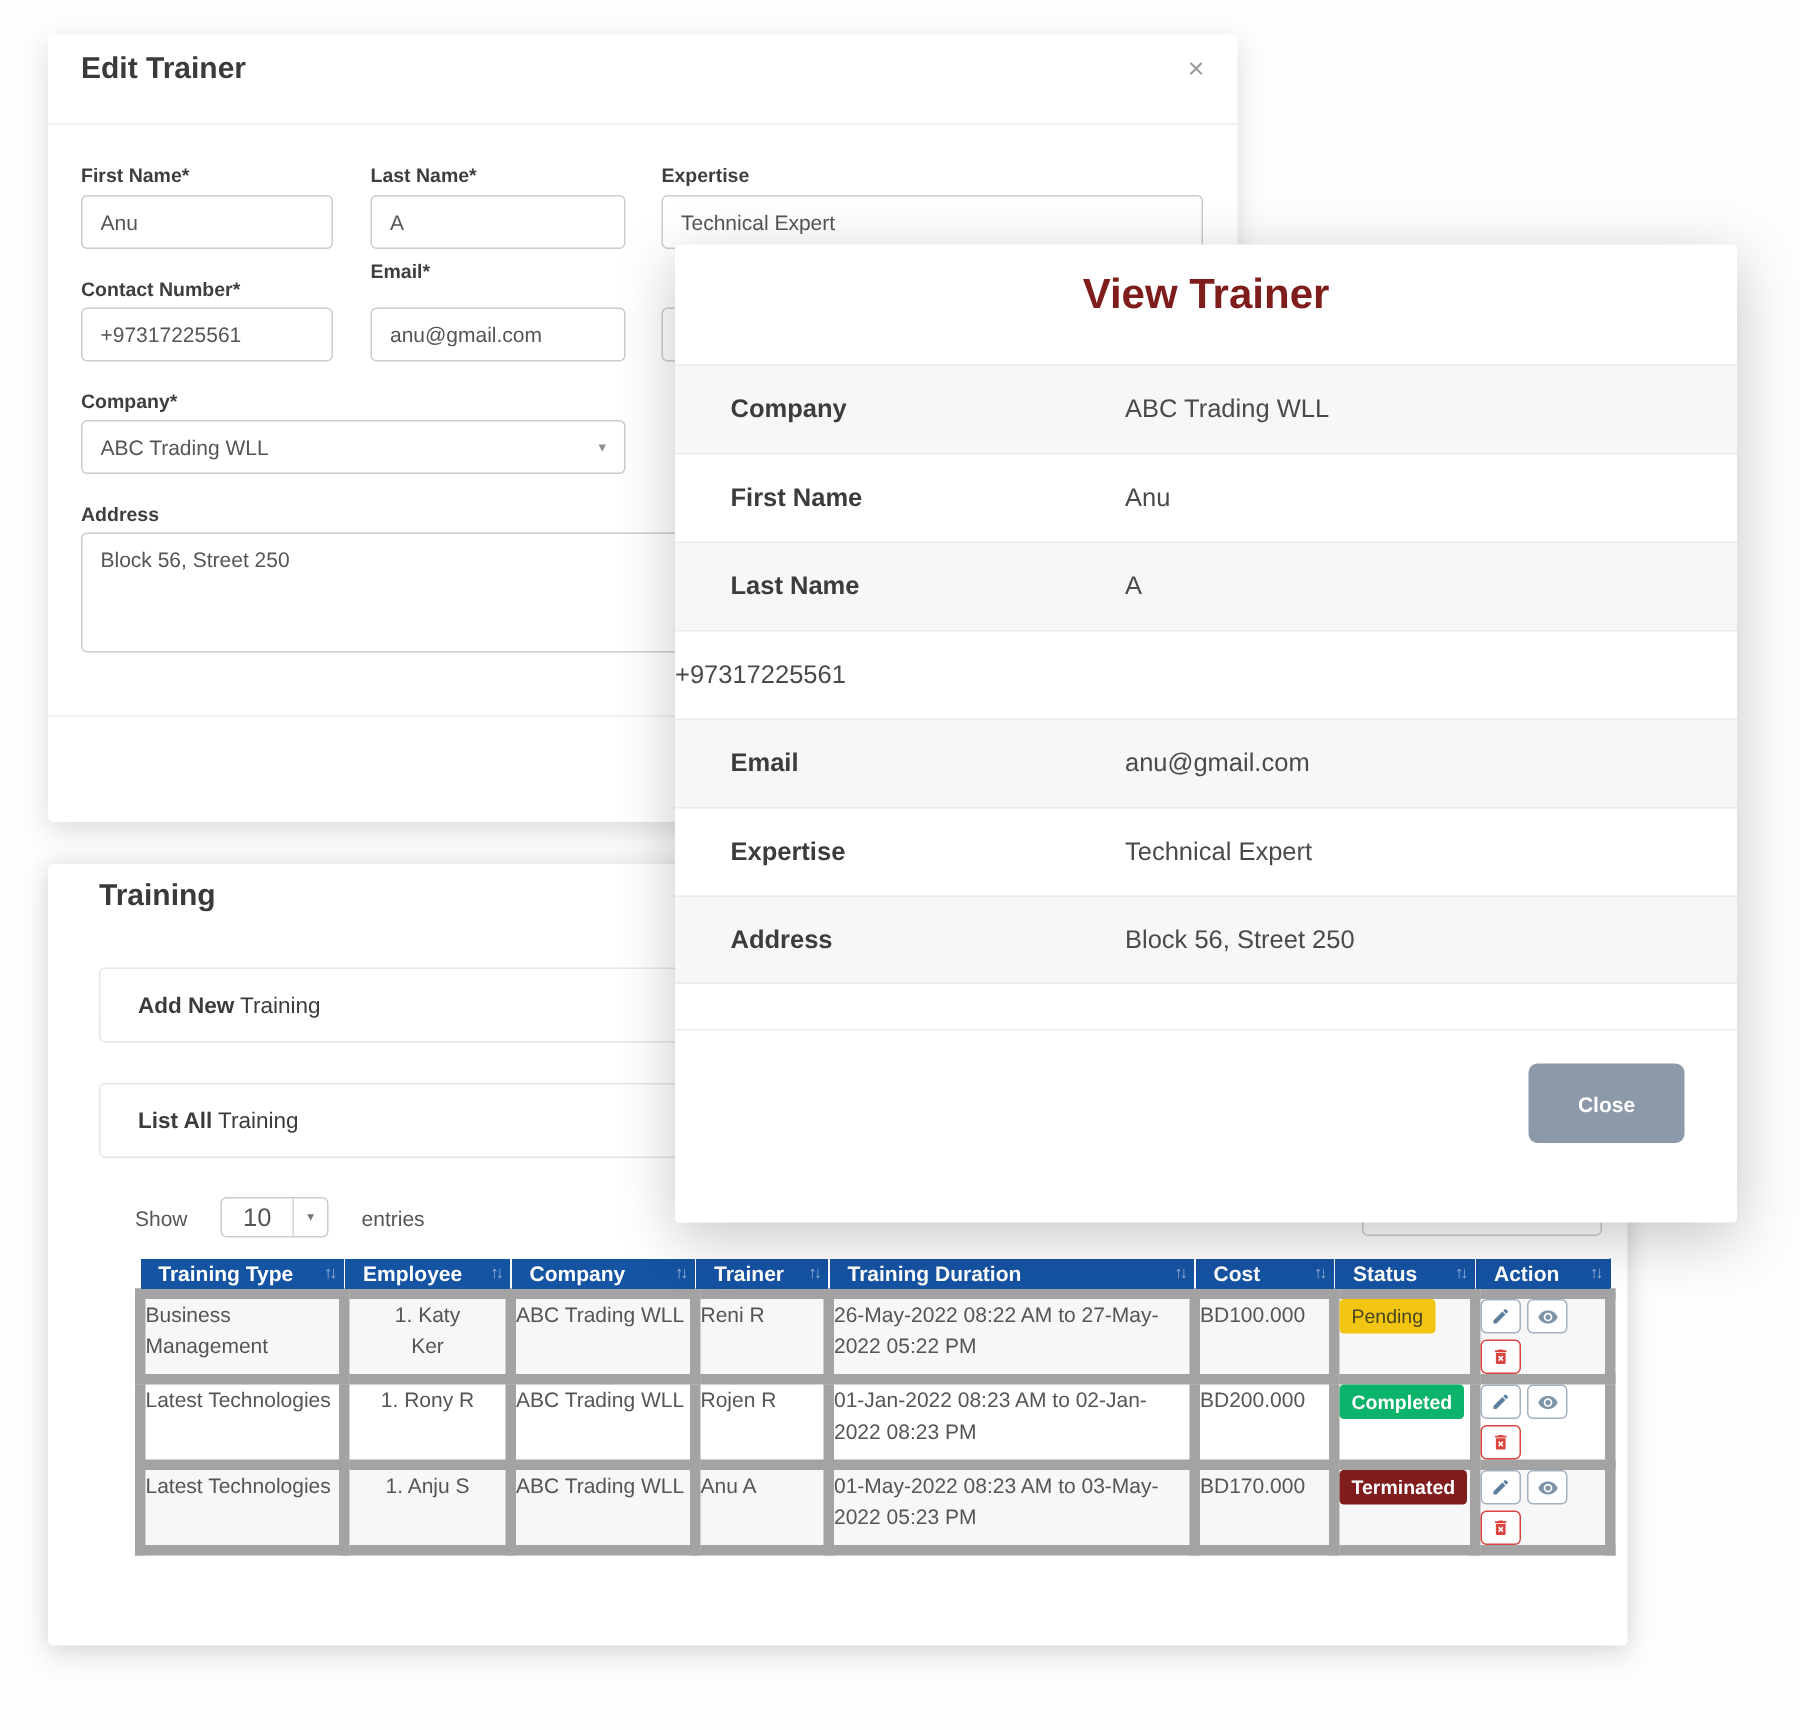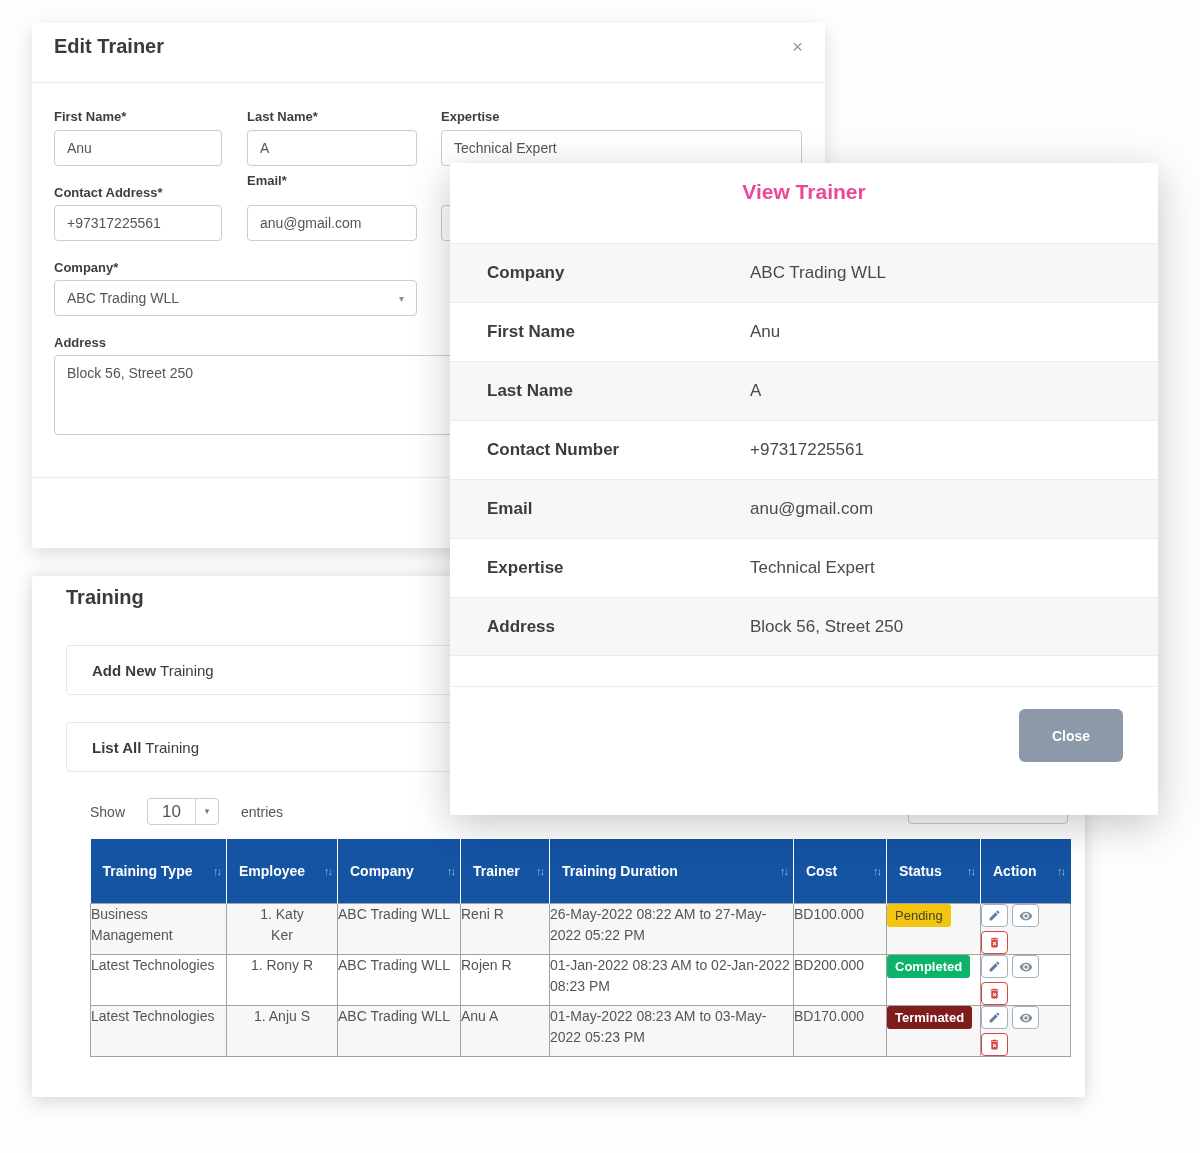"Contact Address*" label.flabel { text: Address -> Number }
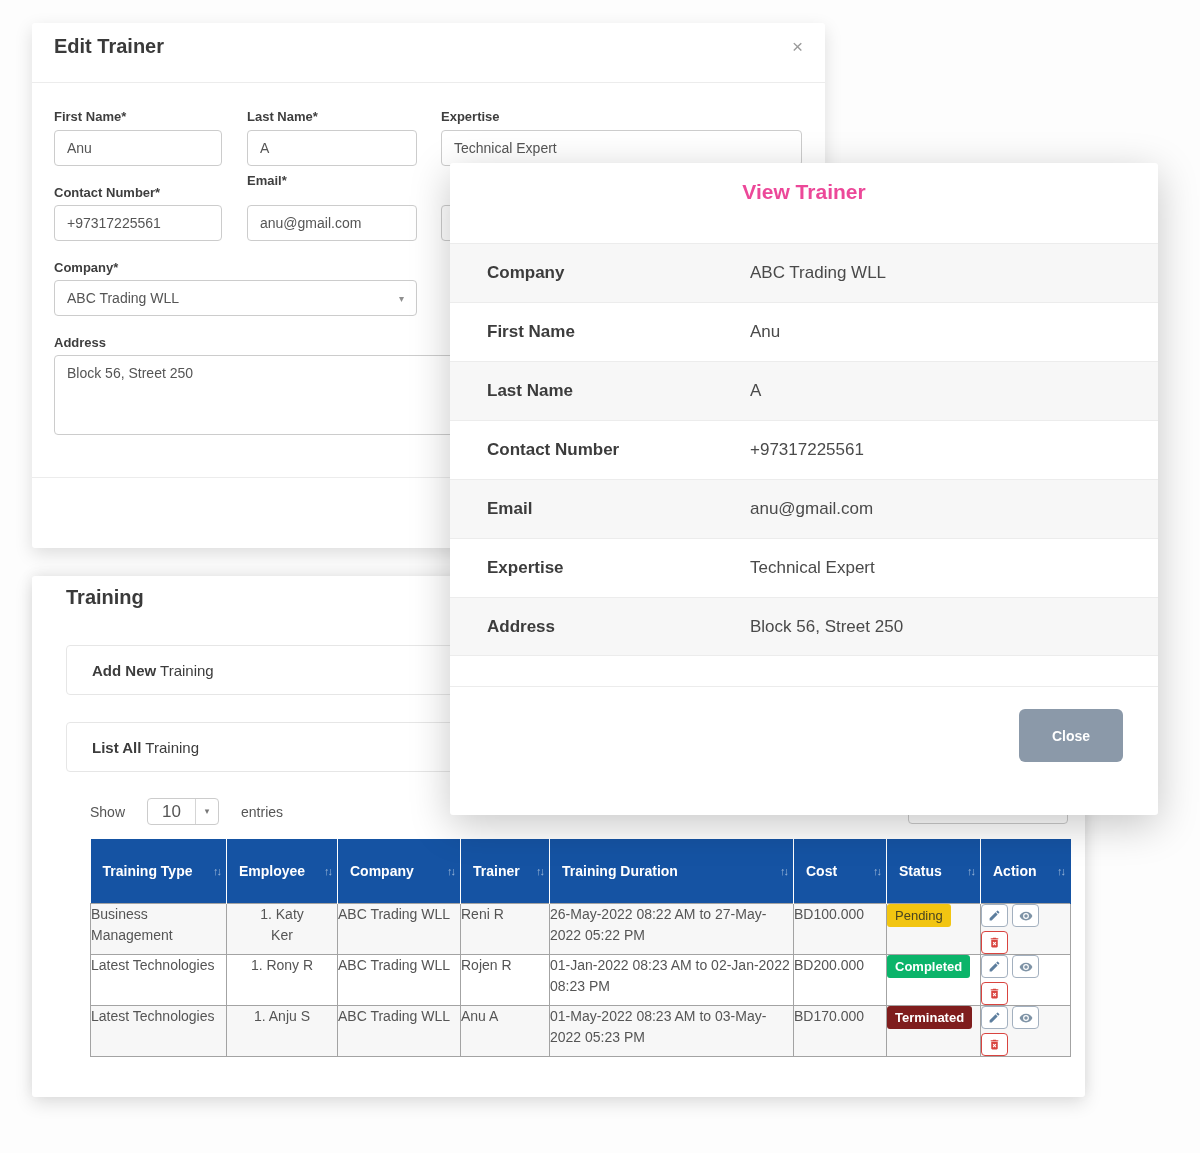"View Trainer" .vm-title { color: #ec4899 -> #7f1d1d; font-size: 21px -> 28px }
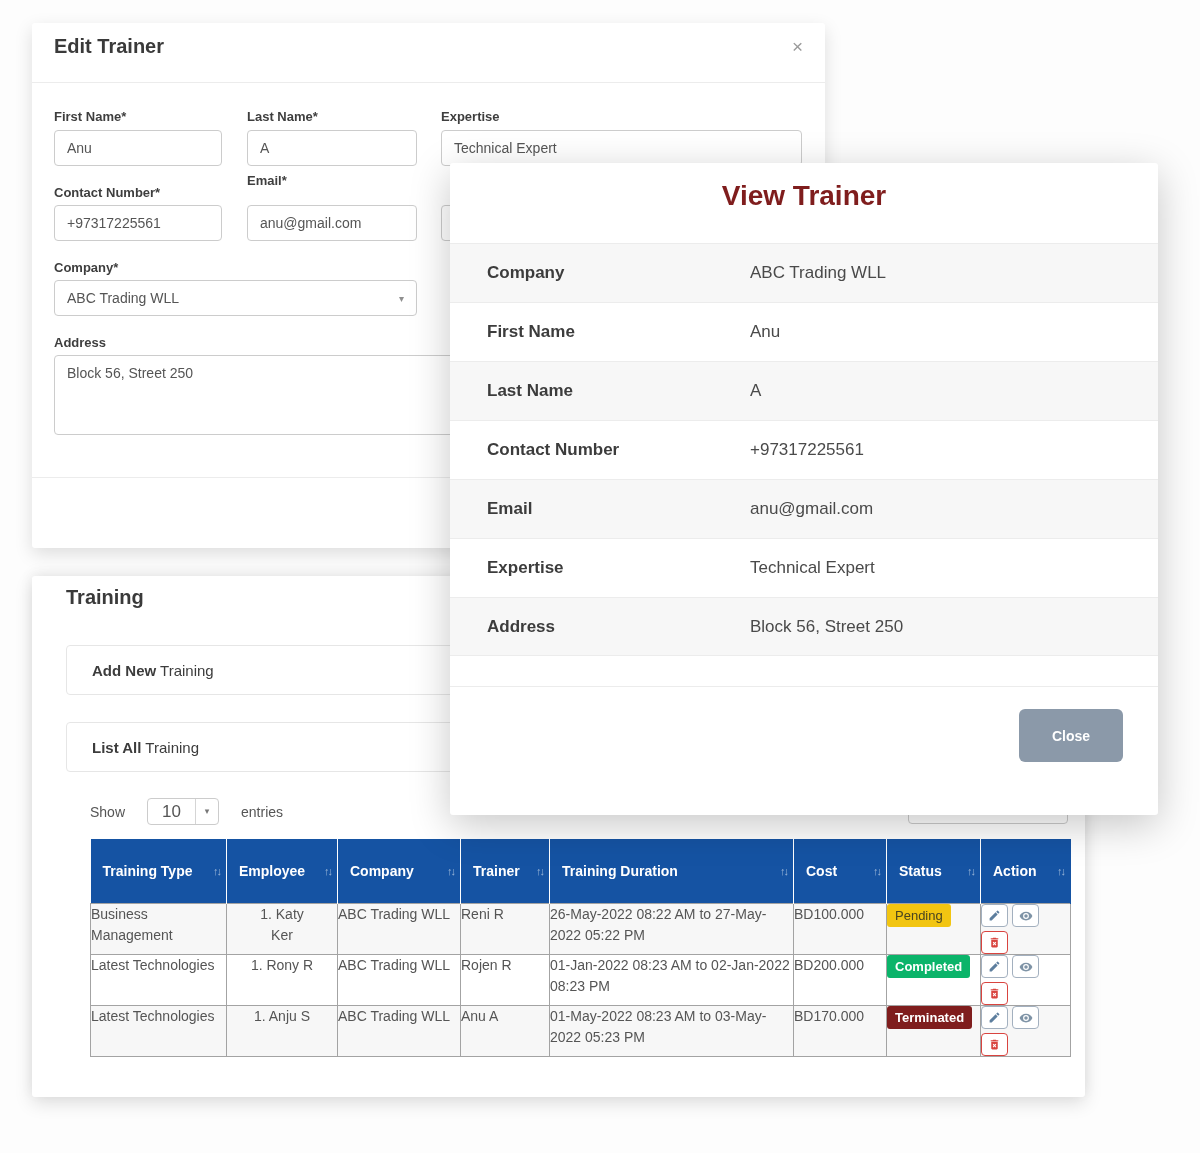"Contact Number" div.vm-label { html: <div>Contact Number</div> -> none }
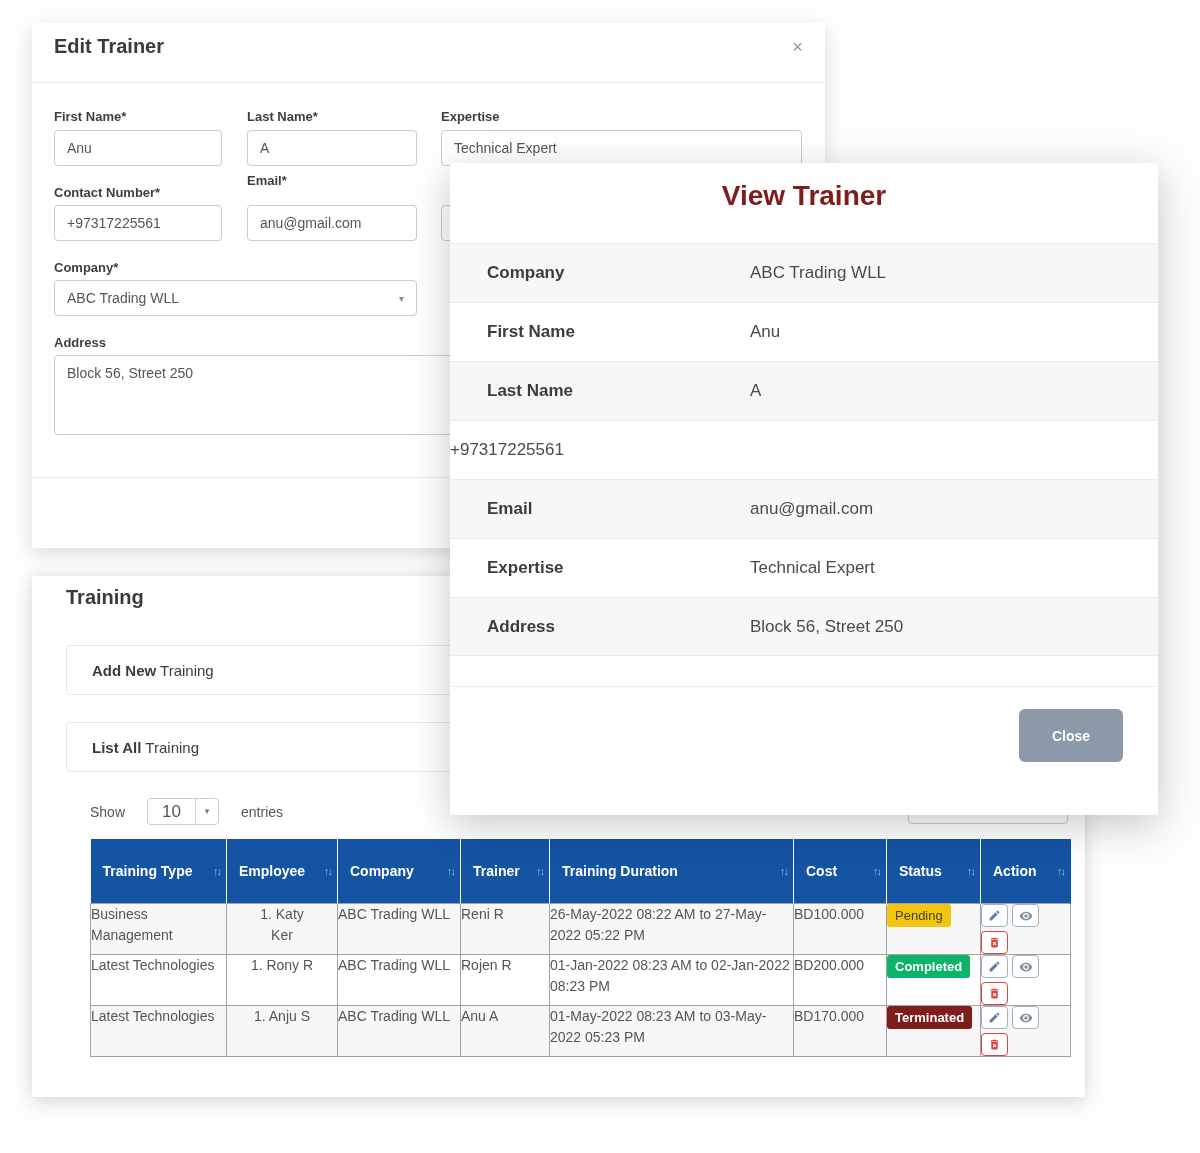"Training Type" table.dt th { padding: 24px 12px -> 2px 12px }
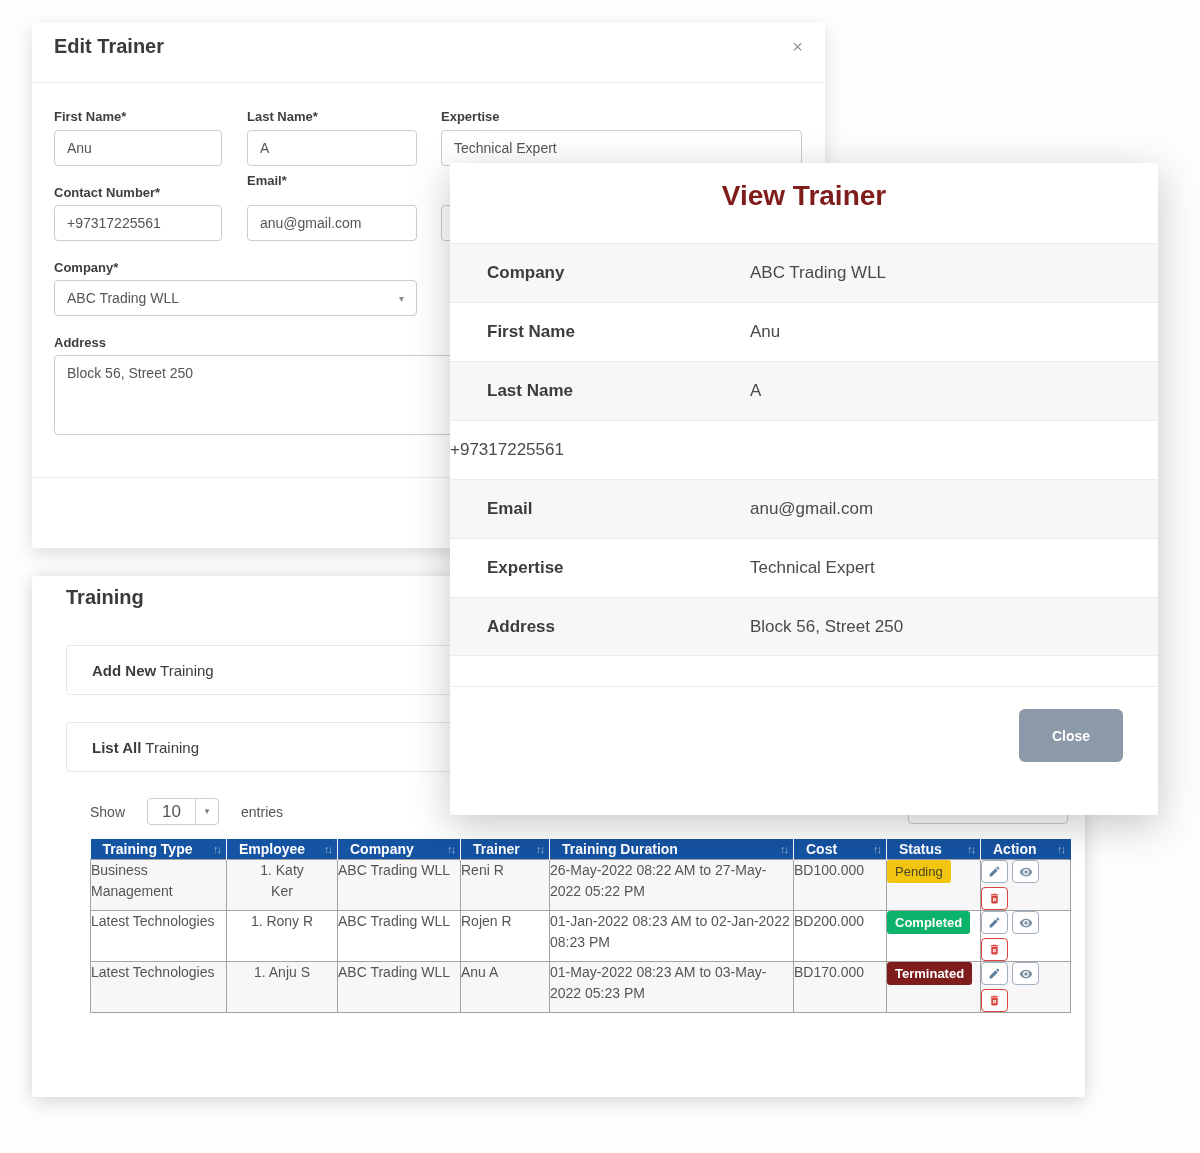"Business Management" table.dt td { border: 1px solid #a3a3a3 -> 7px solid #a3a3a3 }
